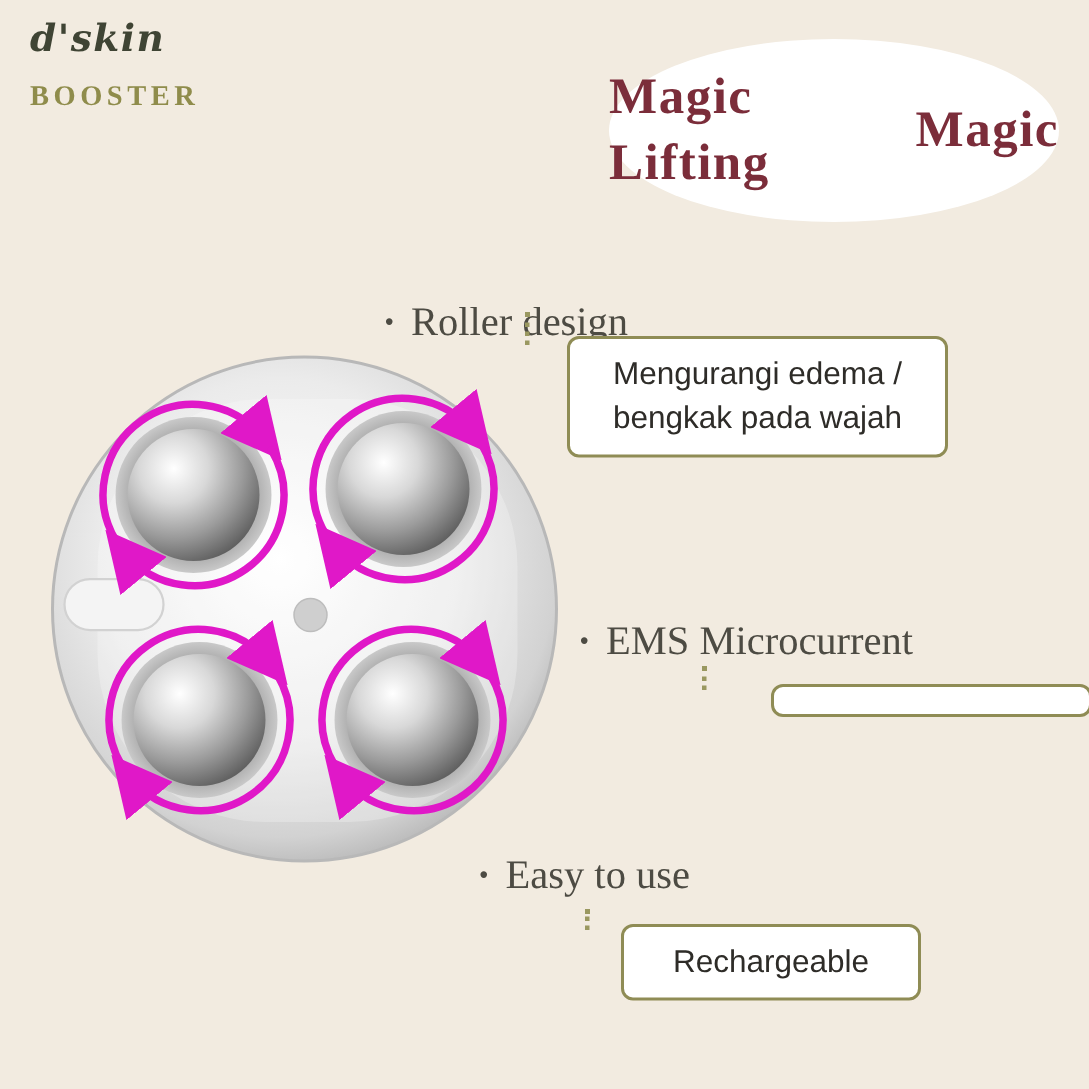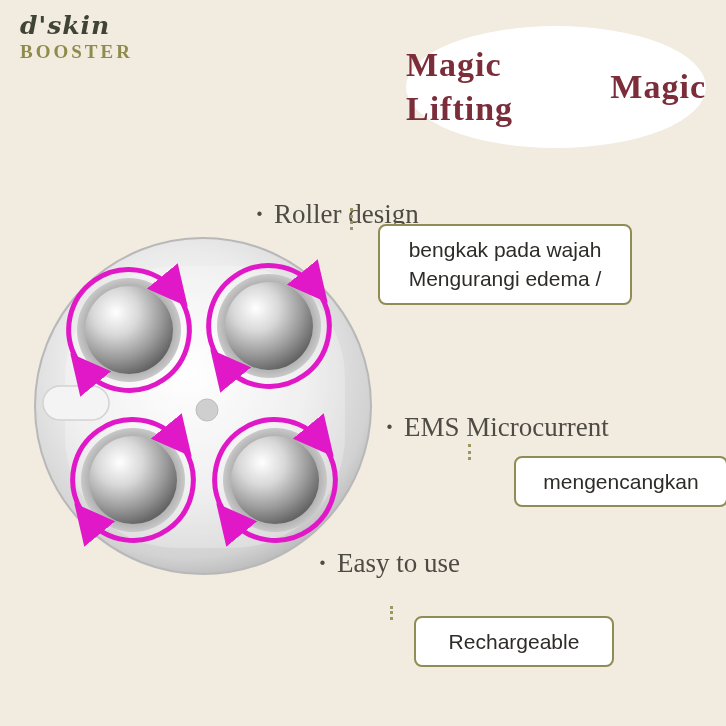"BOOSTER" .logo-sub { margin-top: 2px -> 15px }
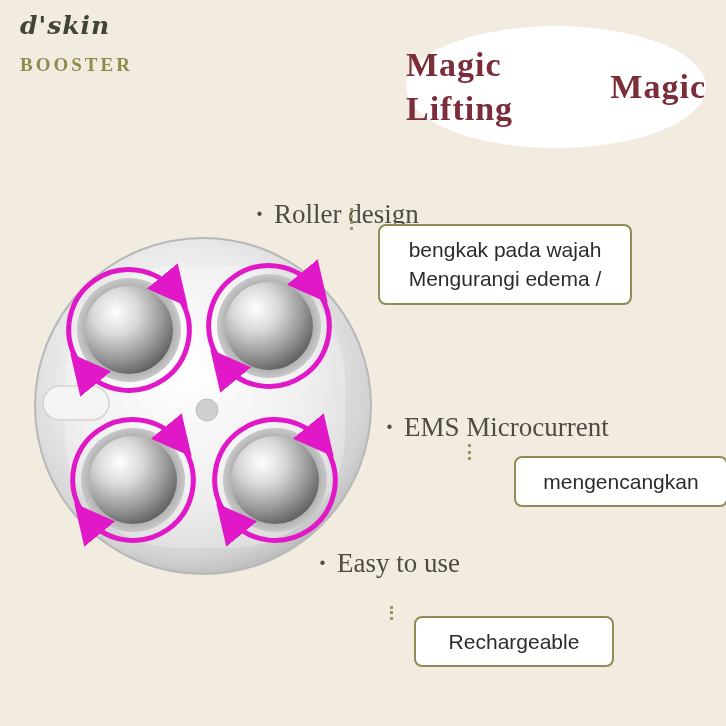"bengkak pada wajah" span { order: before "Mengurangi edema /" -> after "Mengurangi edema /" }
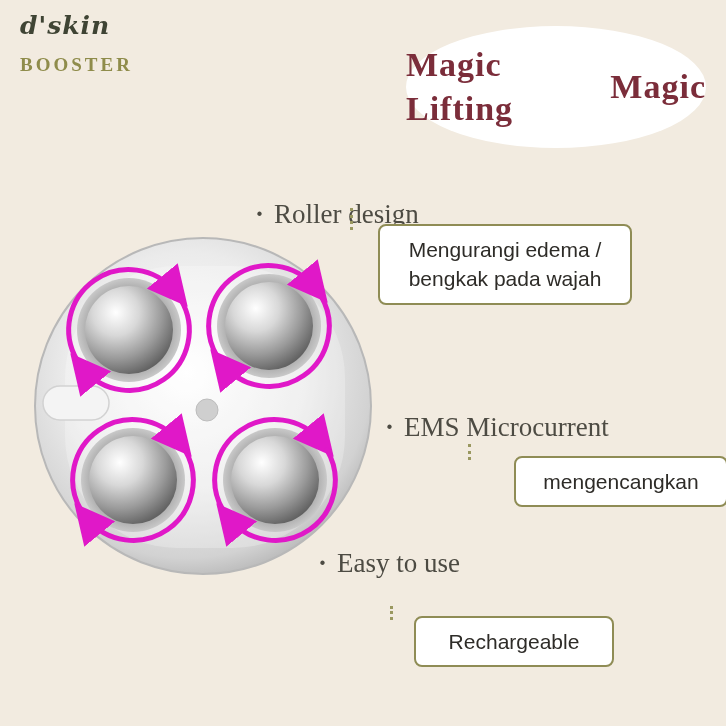"mengencangkan" span { html: <span>mengencangkan</span> -> none }
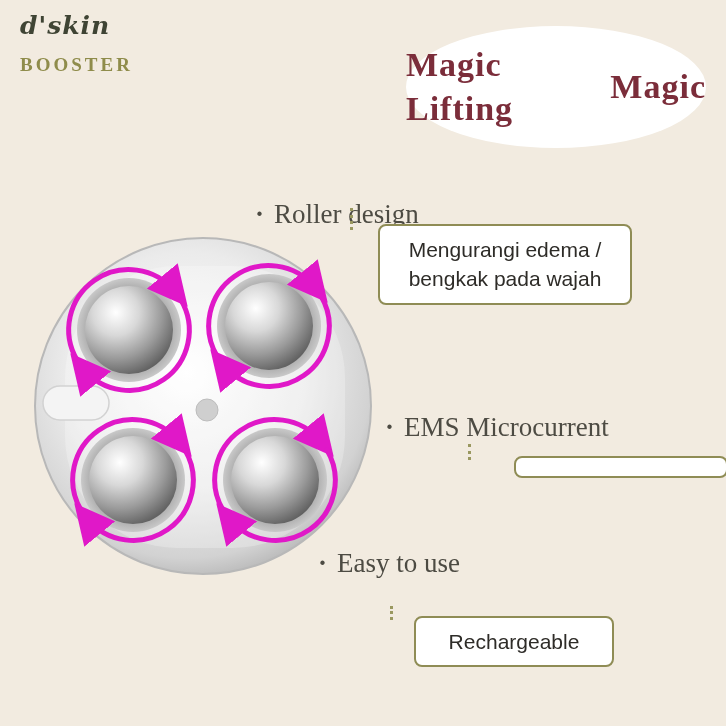"· Easy to use" .f3-label { top: 548px -> 568px }
